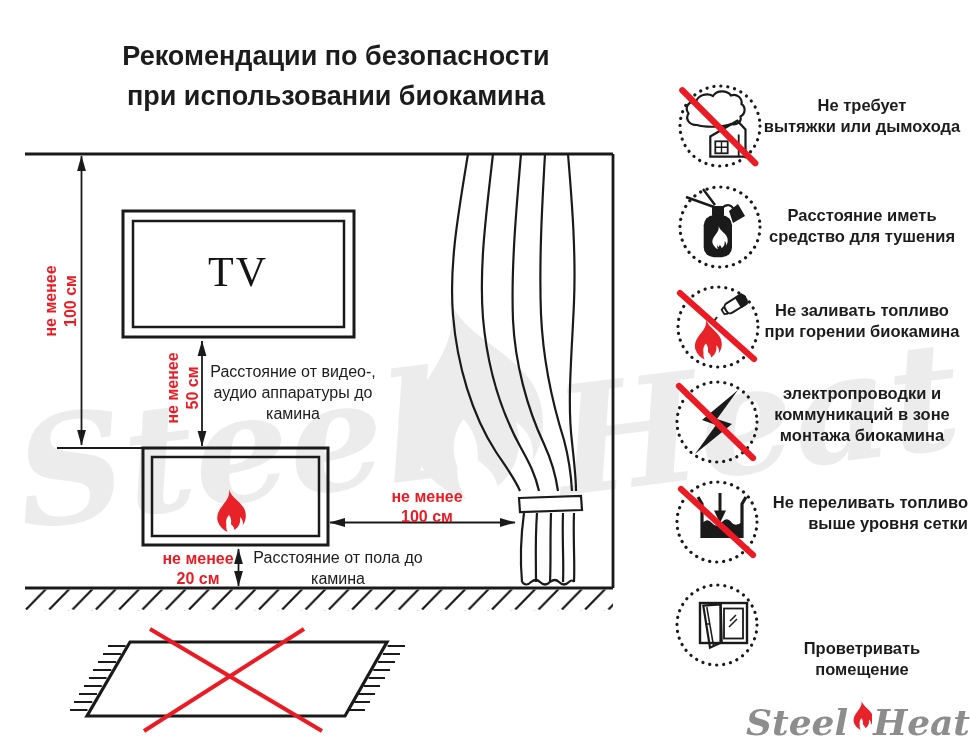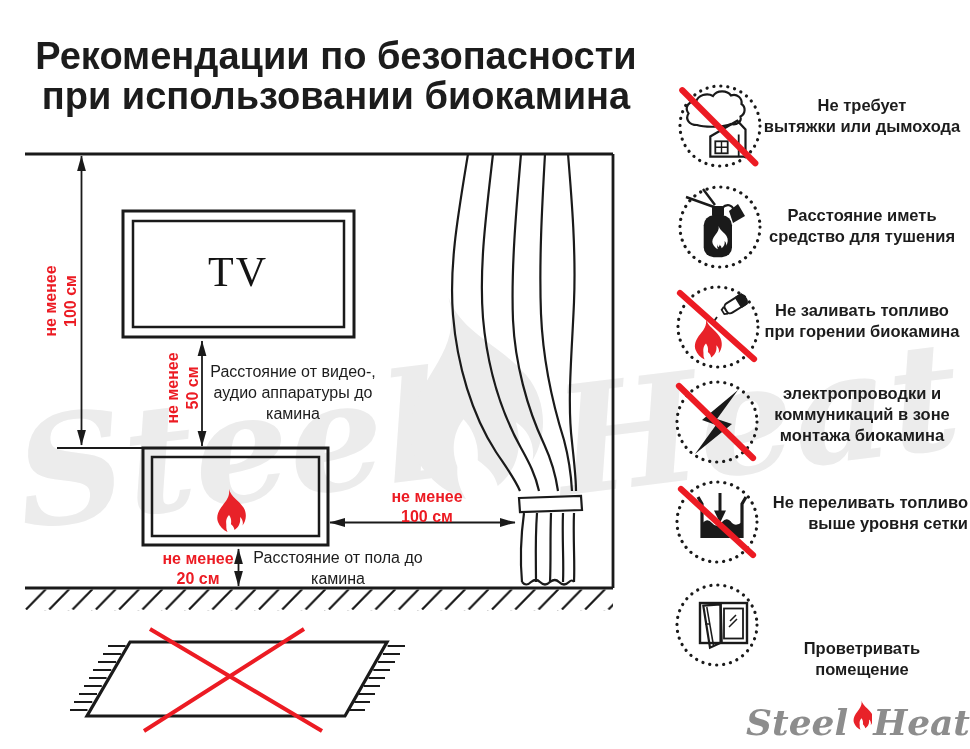"Рекомендации по безопасности" .title { font-size: 38px -> 27px }
